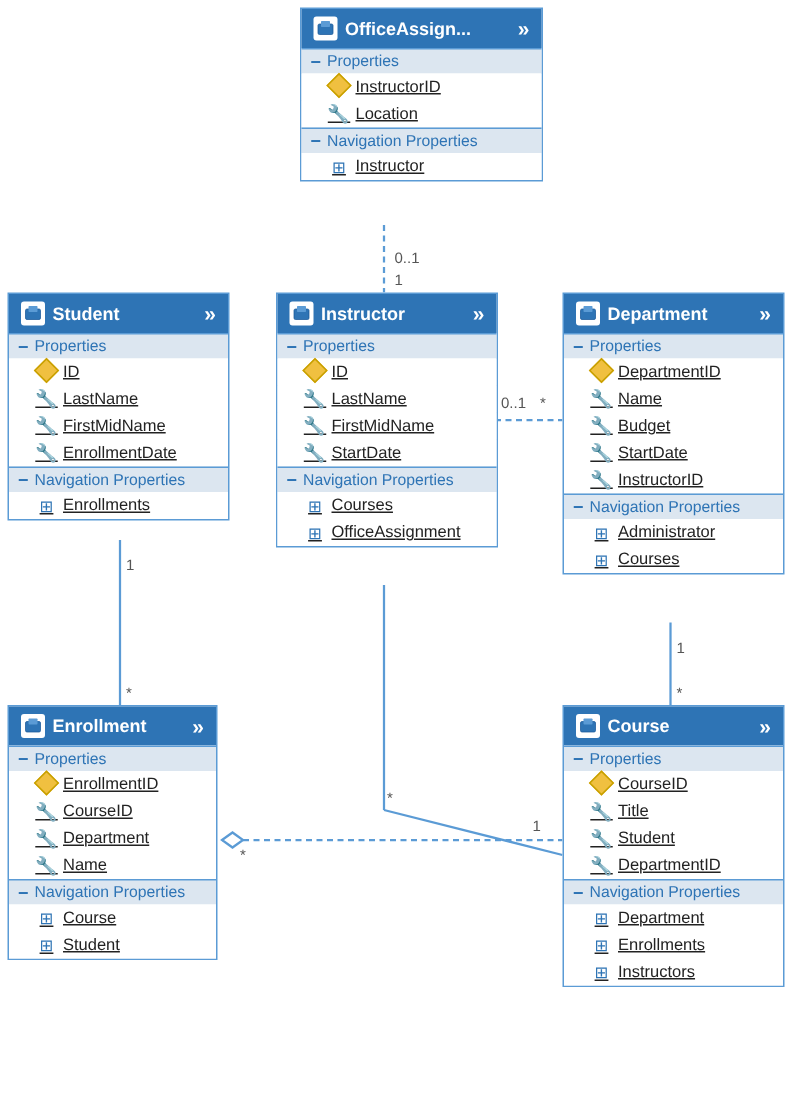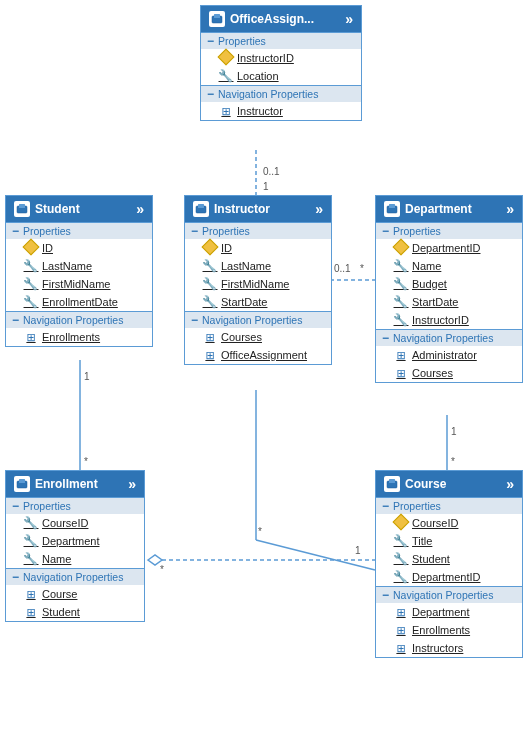"EnrollmentID" div.property-row { html: none -> <div> <span> <span></span> </span> <span>EnrollmentID</span> </div> }
